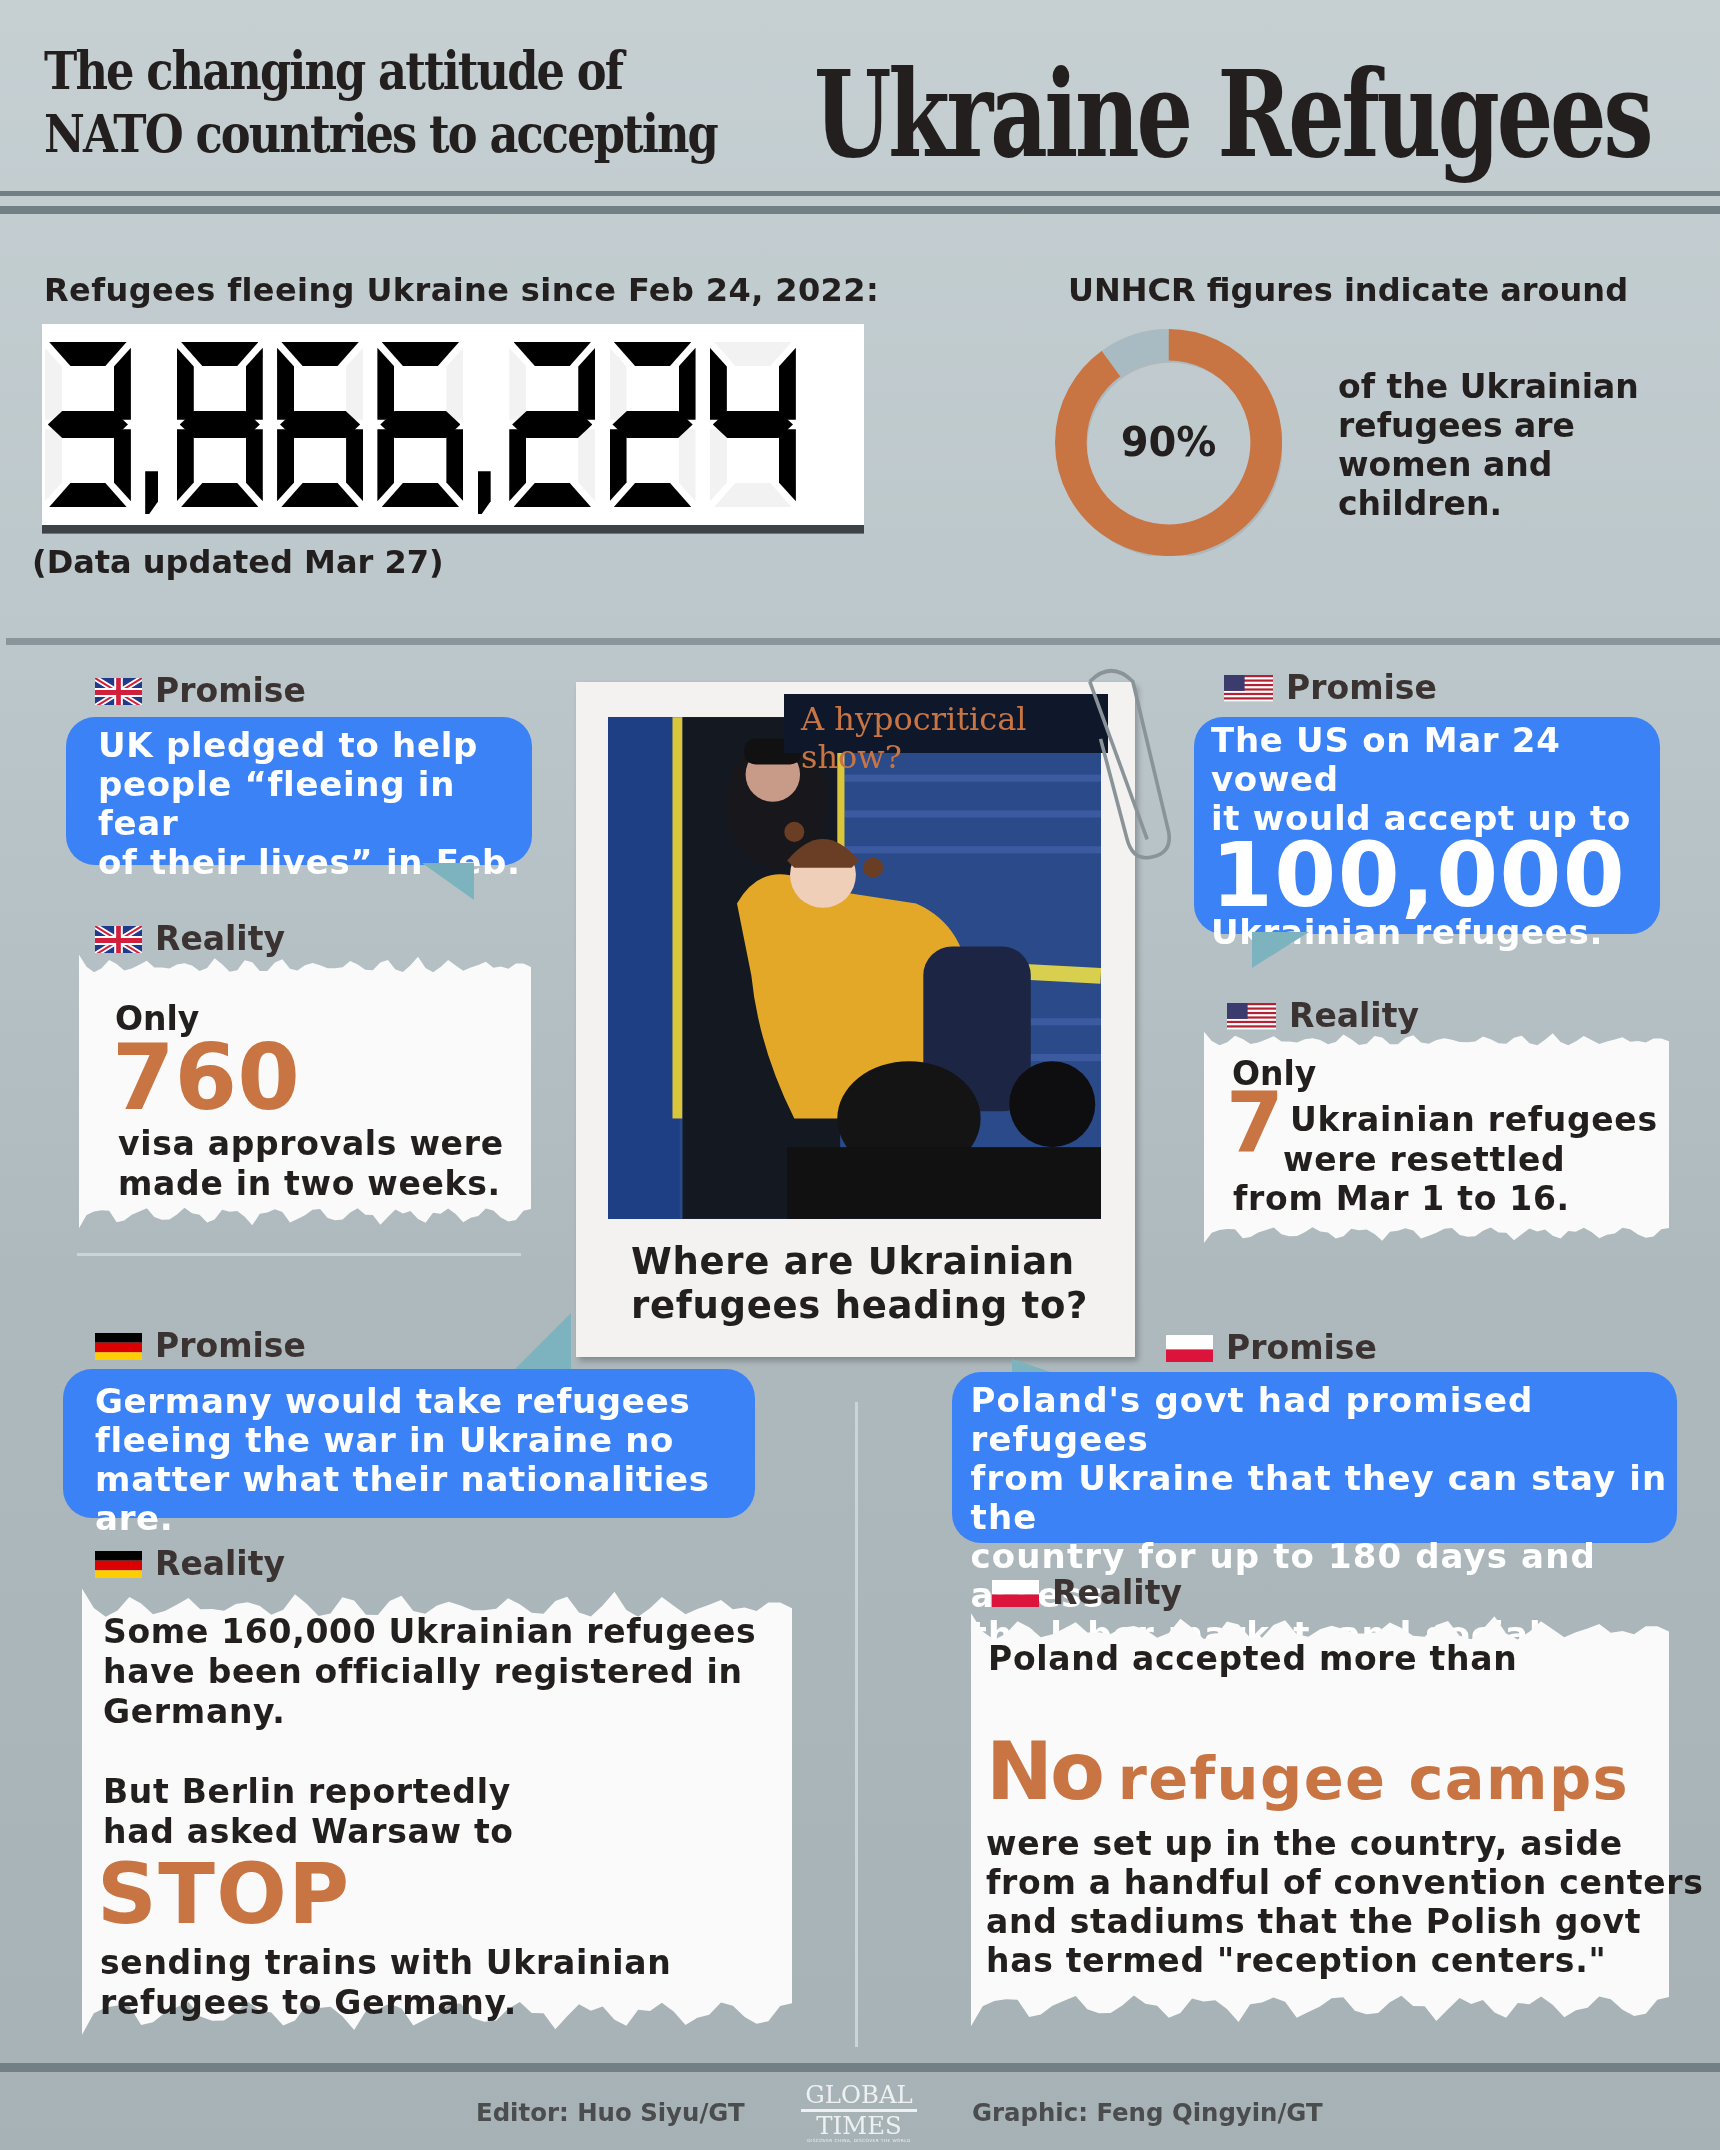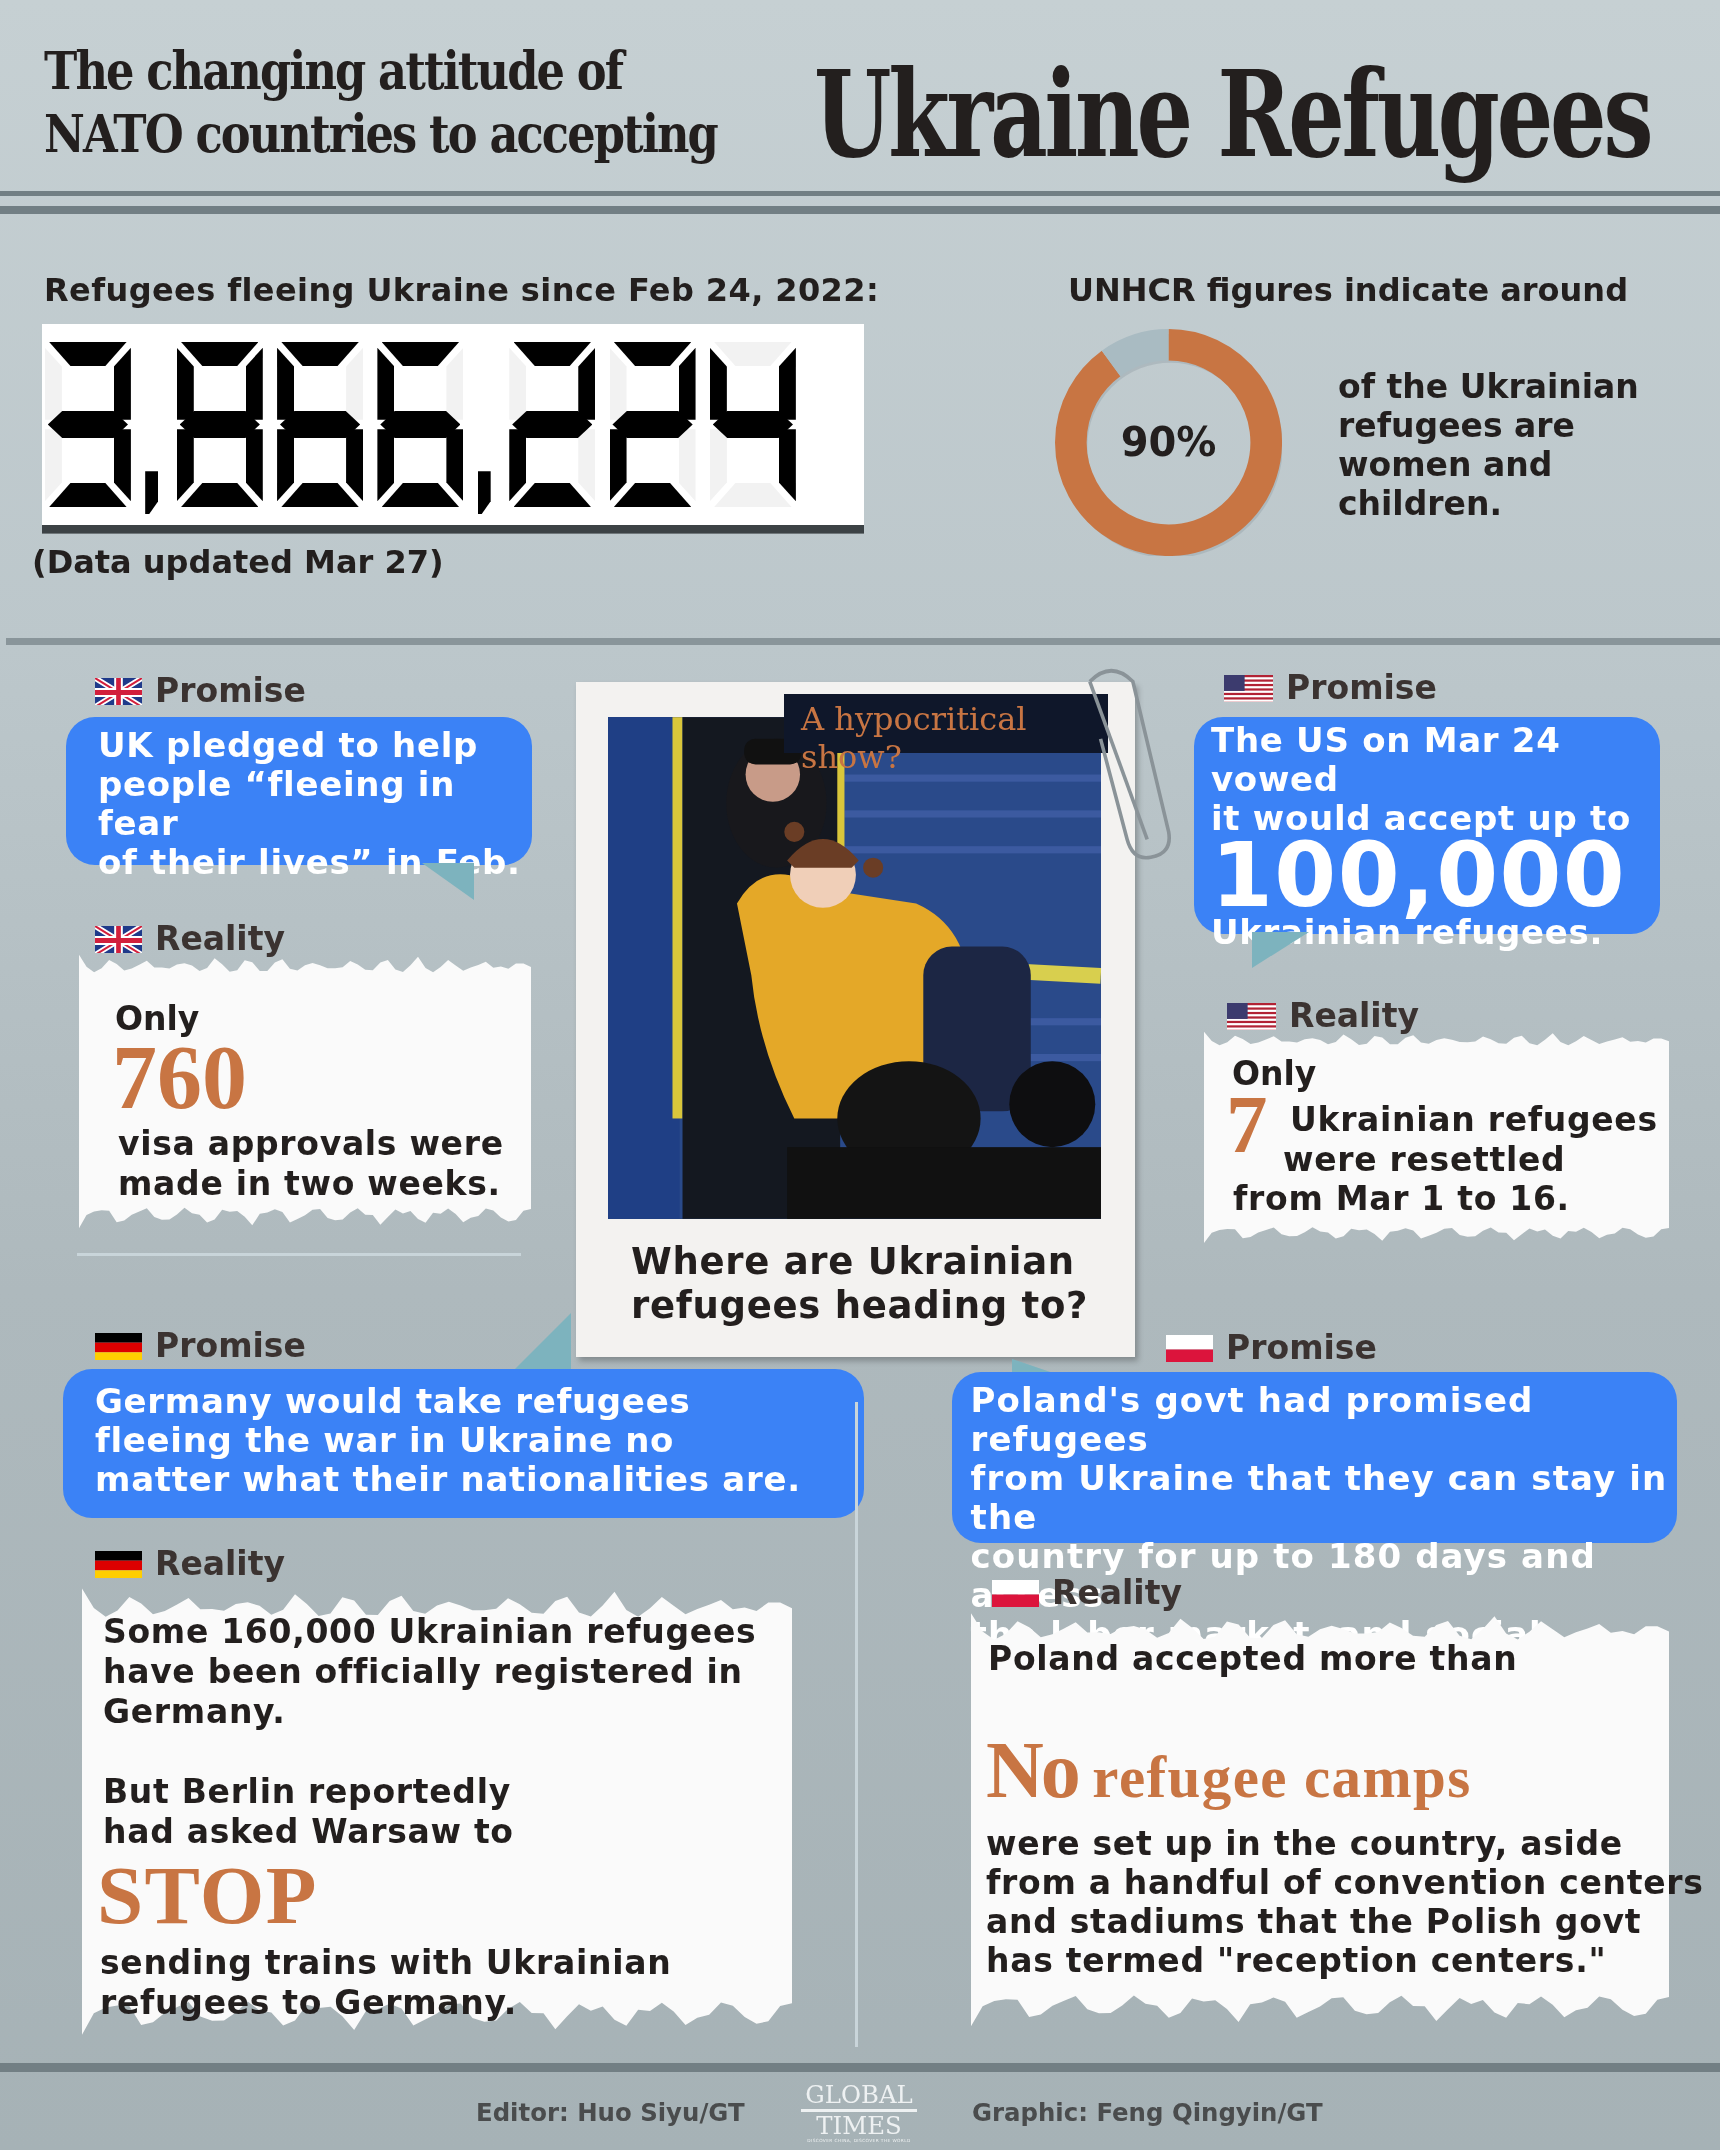"760" .orange { font-family: Liberation Serif, serif -> none }
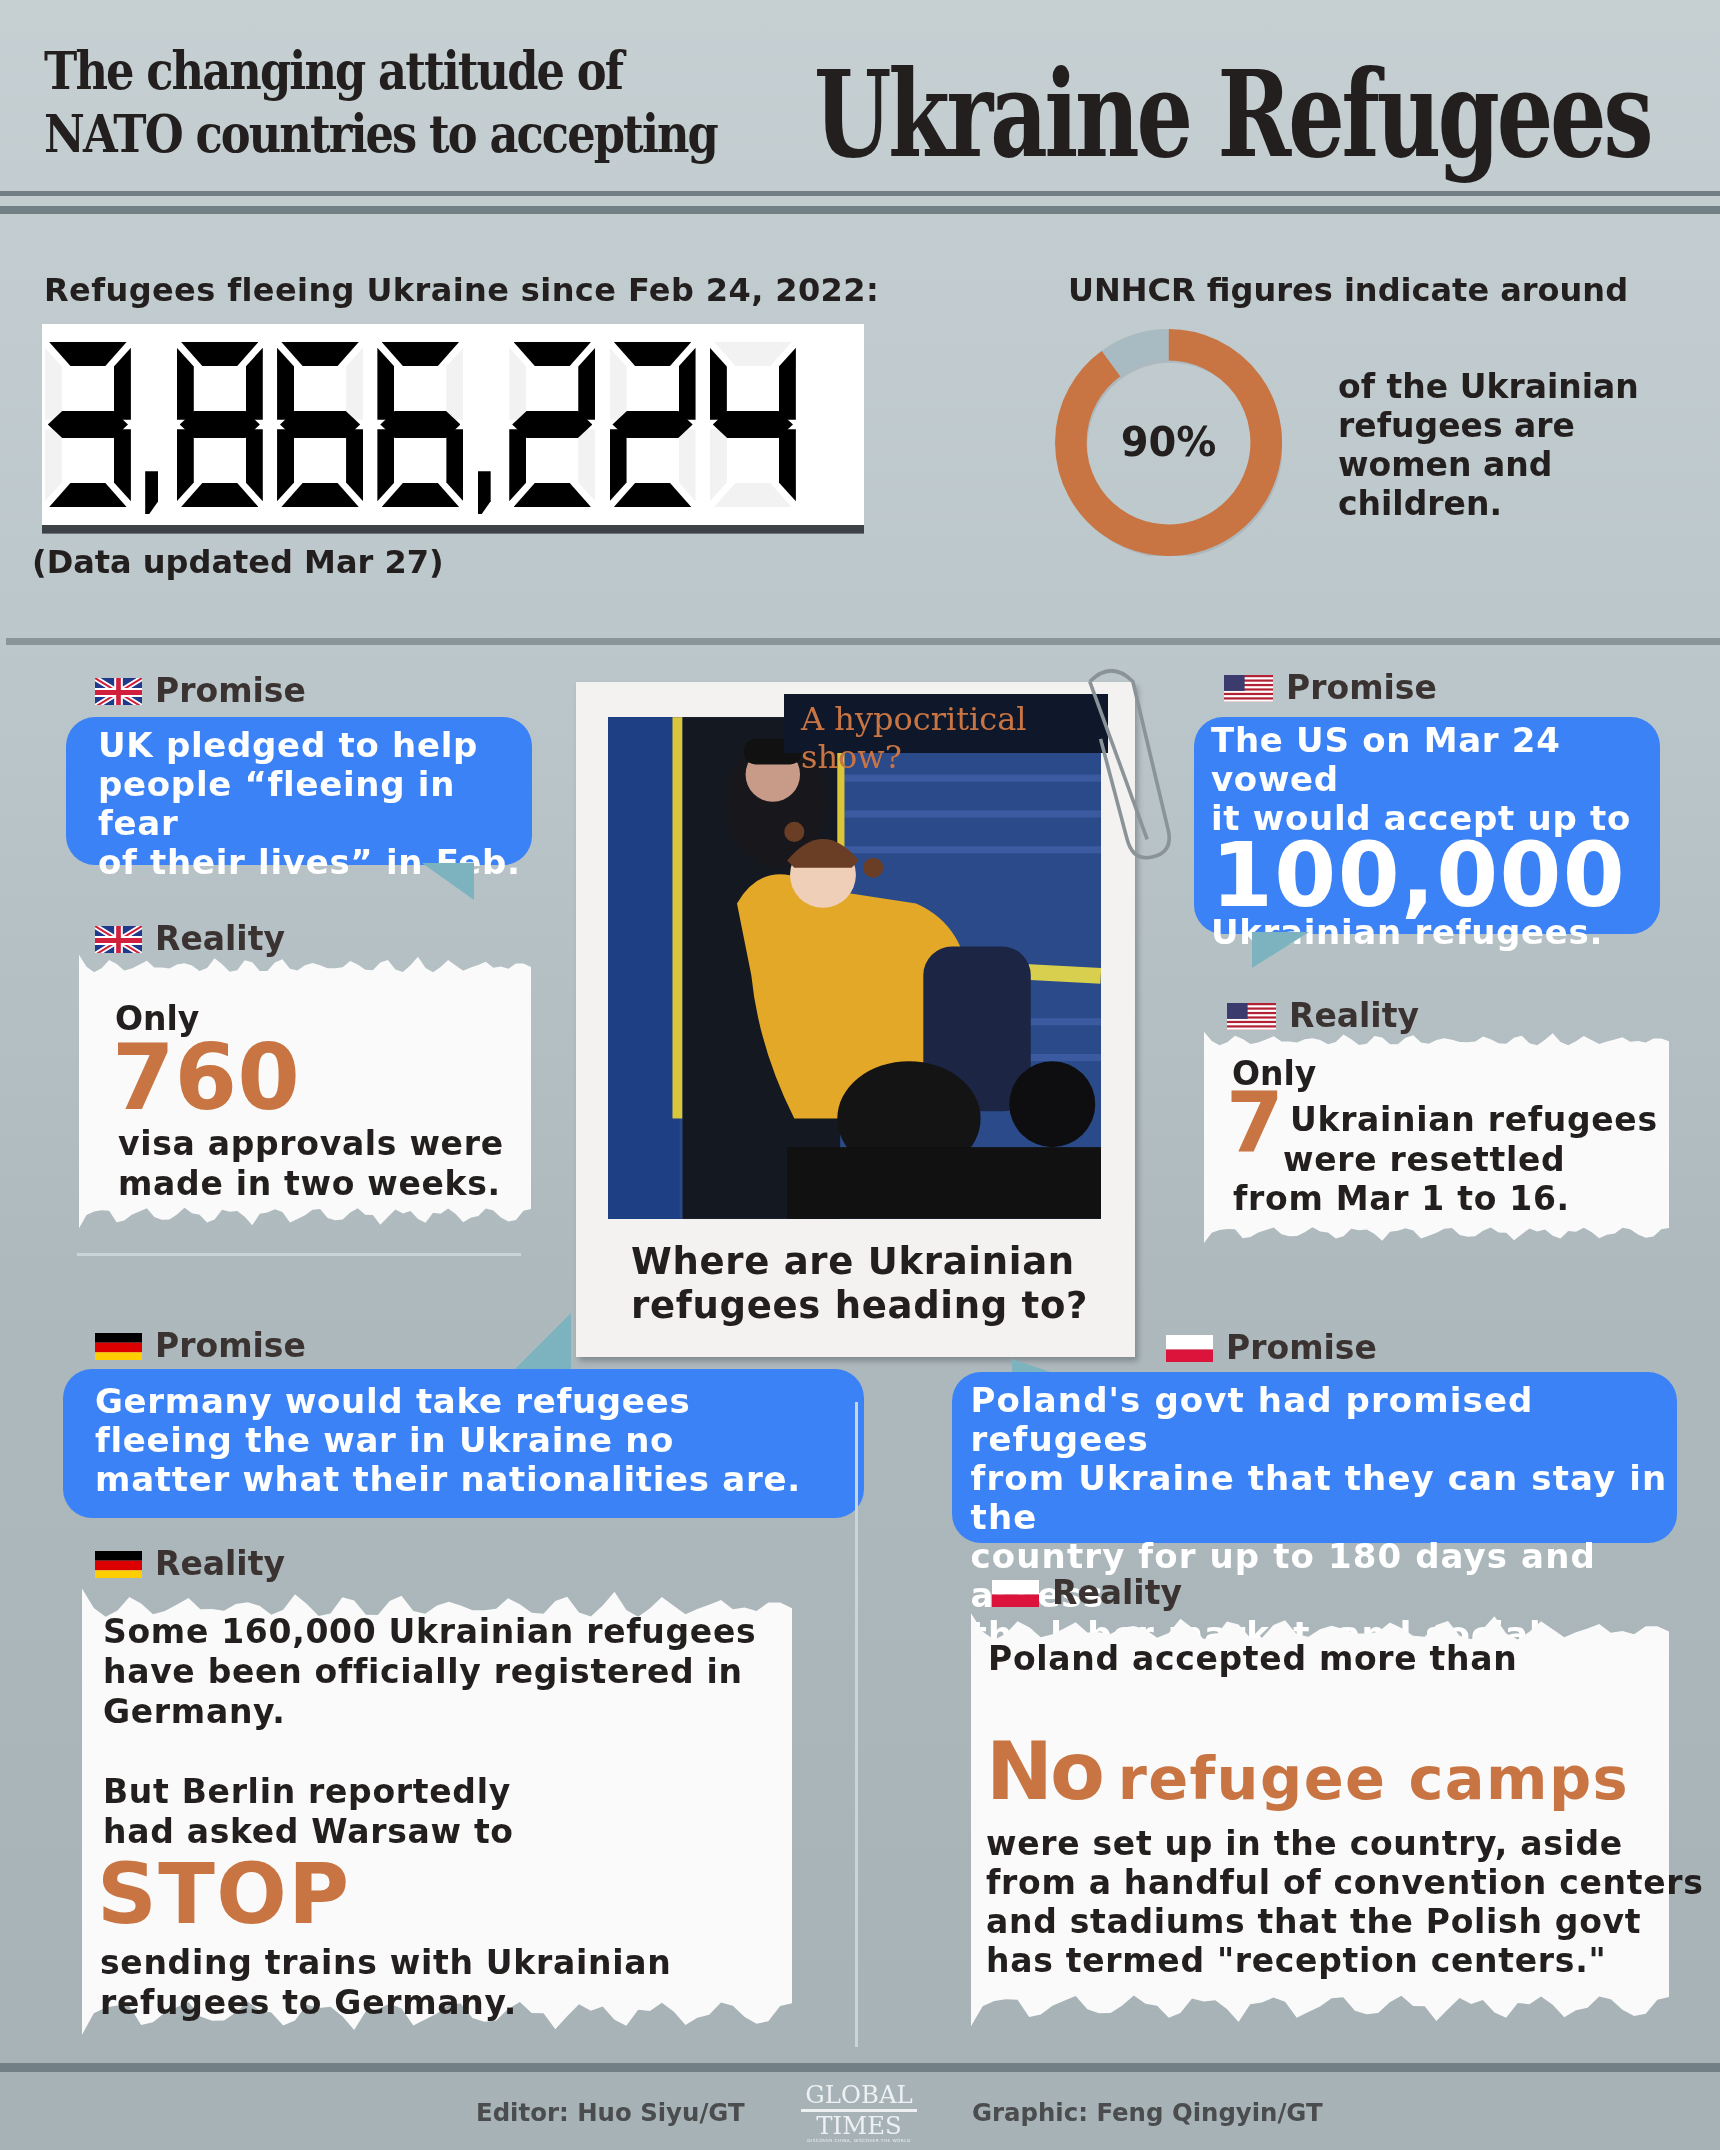"Germany would take refugees" div.abs { width: 801px -> 692px }
